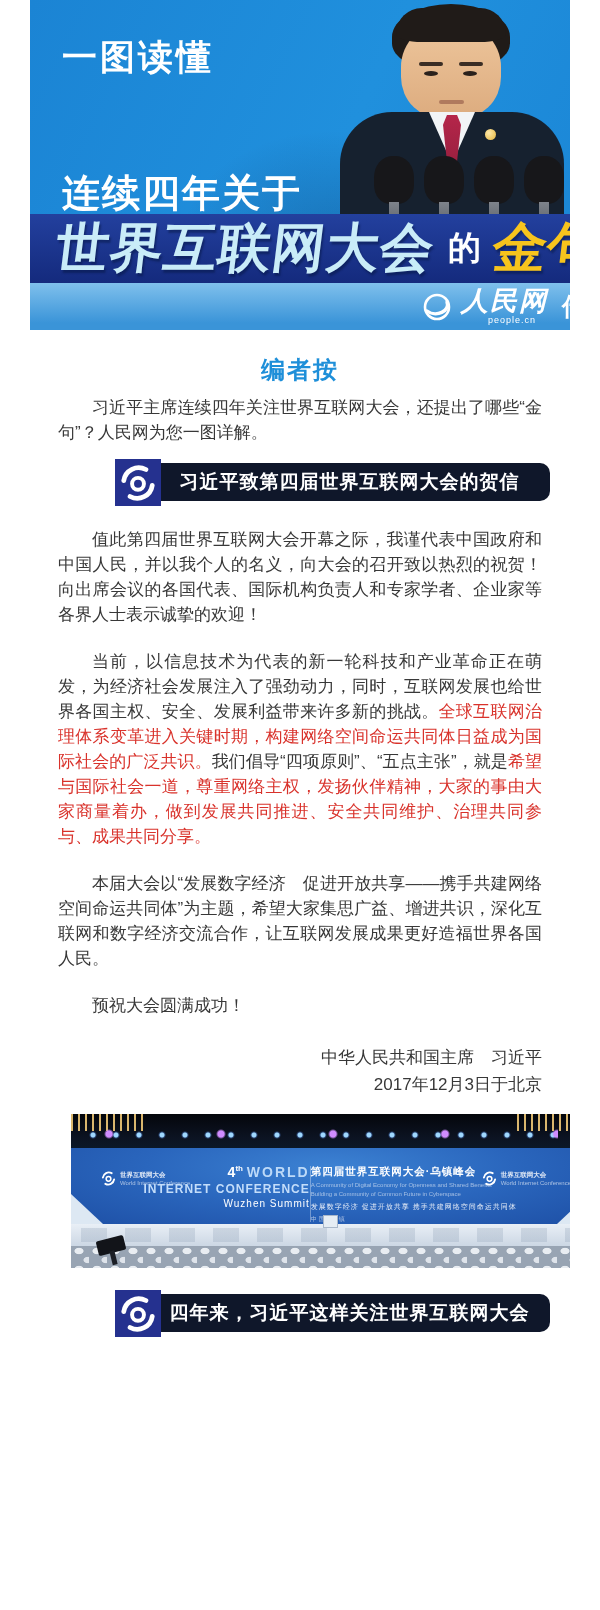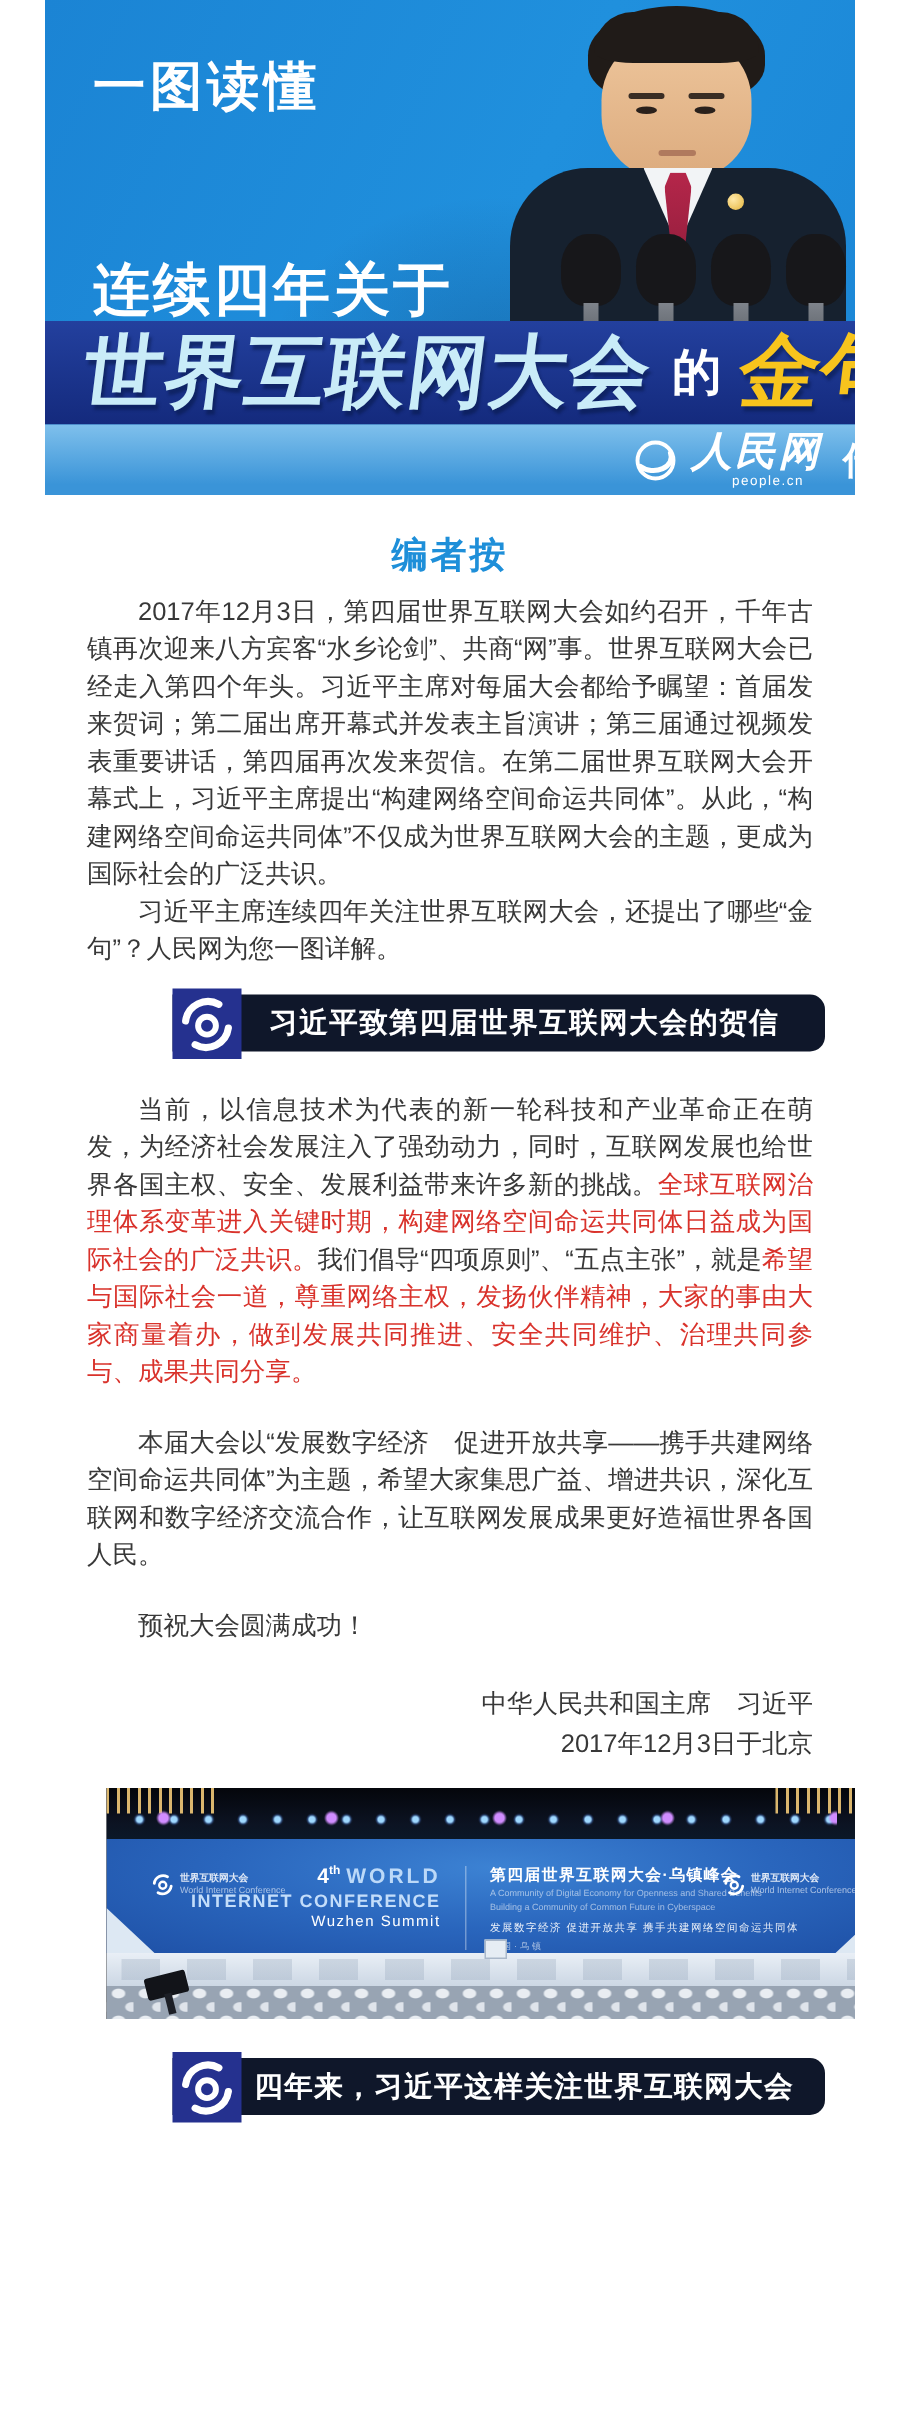"2017年12月3日，第四届世界互联网大会如约召开，千年古镇再次迎来八方宾客“水" p.body-p { html: <p>2017年12月3日，第四届世界互联网大会如约召开，千年古镇再次迎来八方宾客“水乡论剑”、共商“网”事。世界互联网大会已经走入第四个年头。习近平主席对每届大会都给予瞩望：首届发来贺词；第二届出席开幕式并发表主旨演讲；第三届通过视频发表重要讲话，第四届再次发来贺信。在第二届世界互联网大会开幕式上，习近平主席提出“构建网络空间命运共同体”。从此，“构建网络空间命运共同体”不仅成为世界互联网大会的主题，更成为国际社会的广泛共识。</p> -> none }
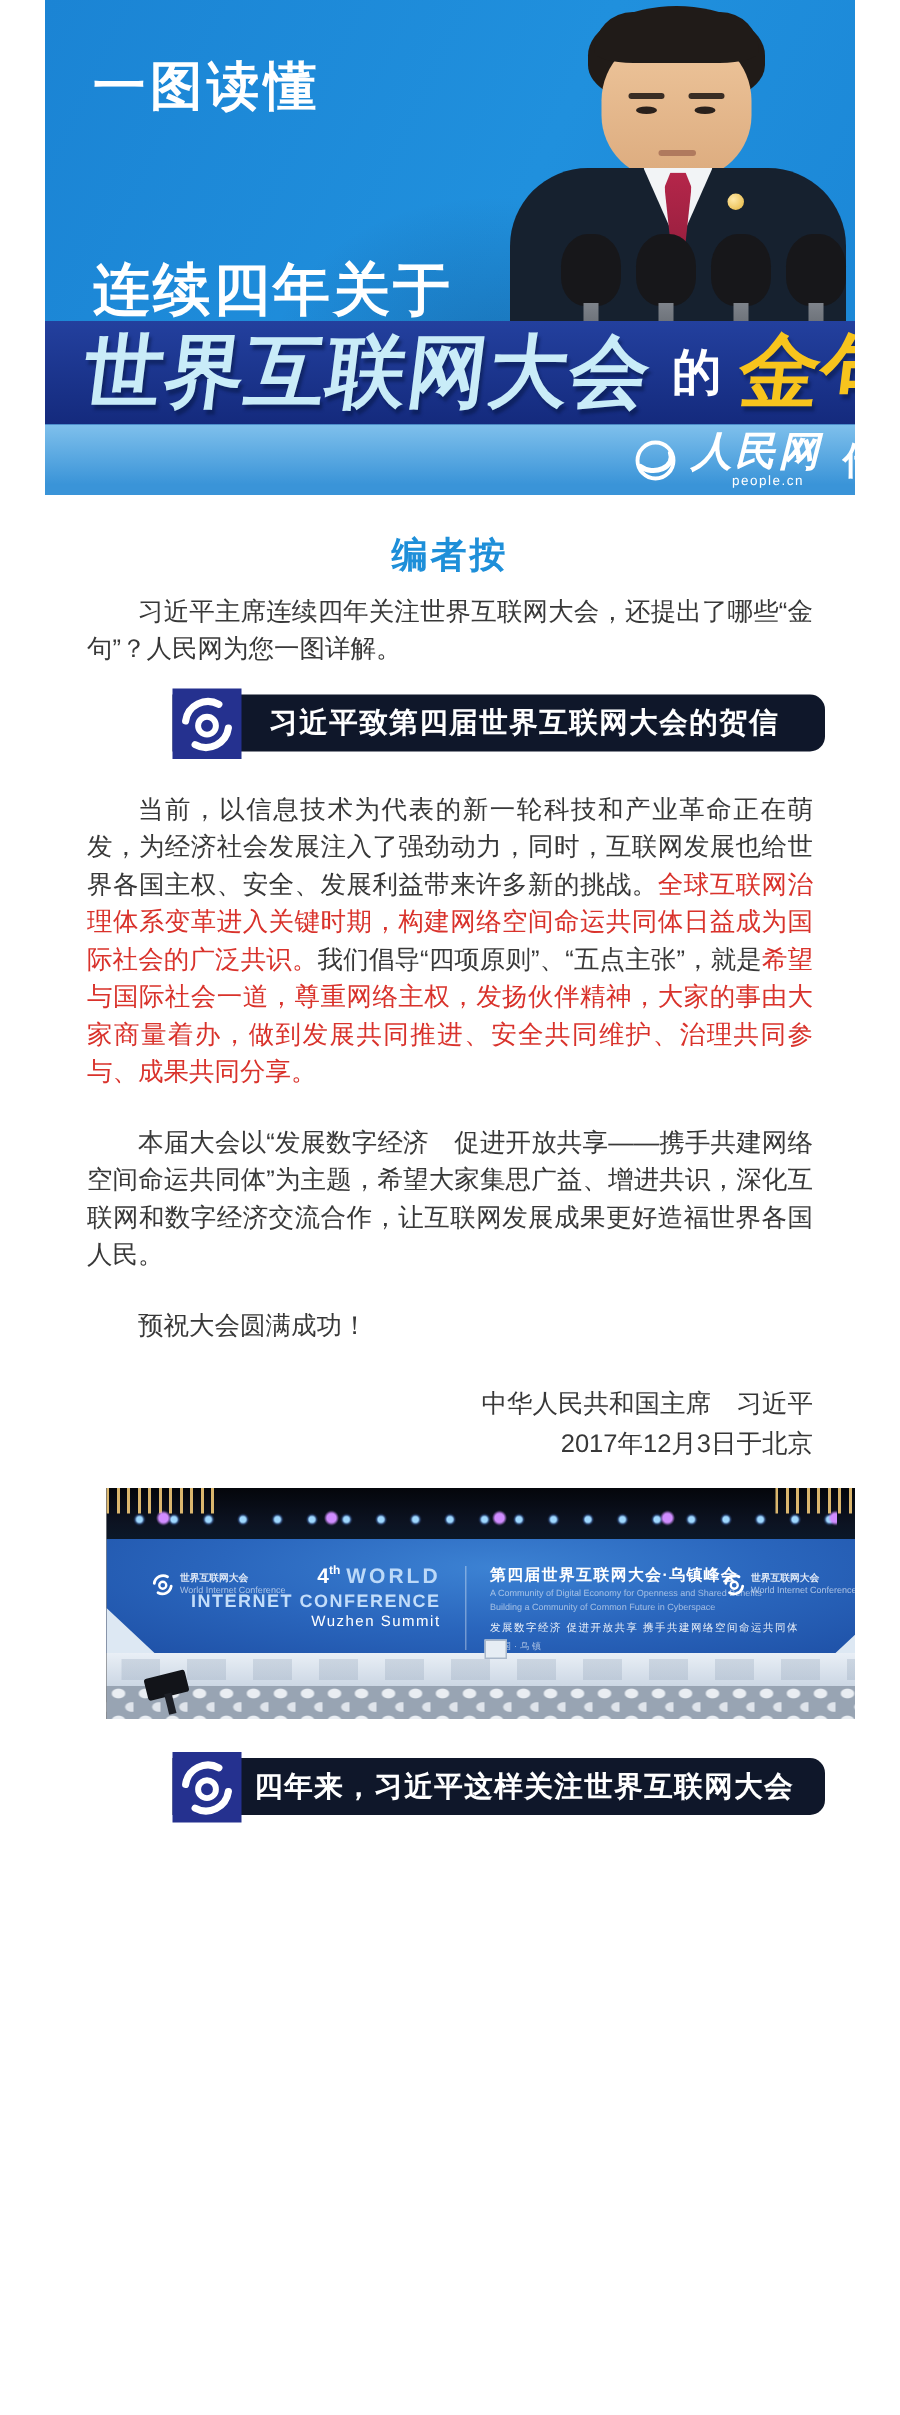"值此第四届世界互联网大会开幕之际，我谨代表中国政府和中国人民，并以我个人的名义，" p.body-p { html: none -> <p><span>值此第四届世界互联网大会开幕之际，我谨代表中国政府和中国人民，并以我个人的名义，向大会的召开致以热烈的祝贺！向出席会议的各国代表、国际机构负责人和专家学者、企业家等各界人士表示诚挚的欢迎！</span></p> }
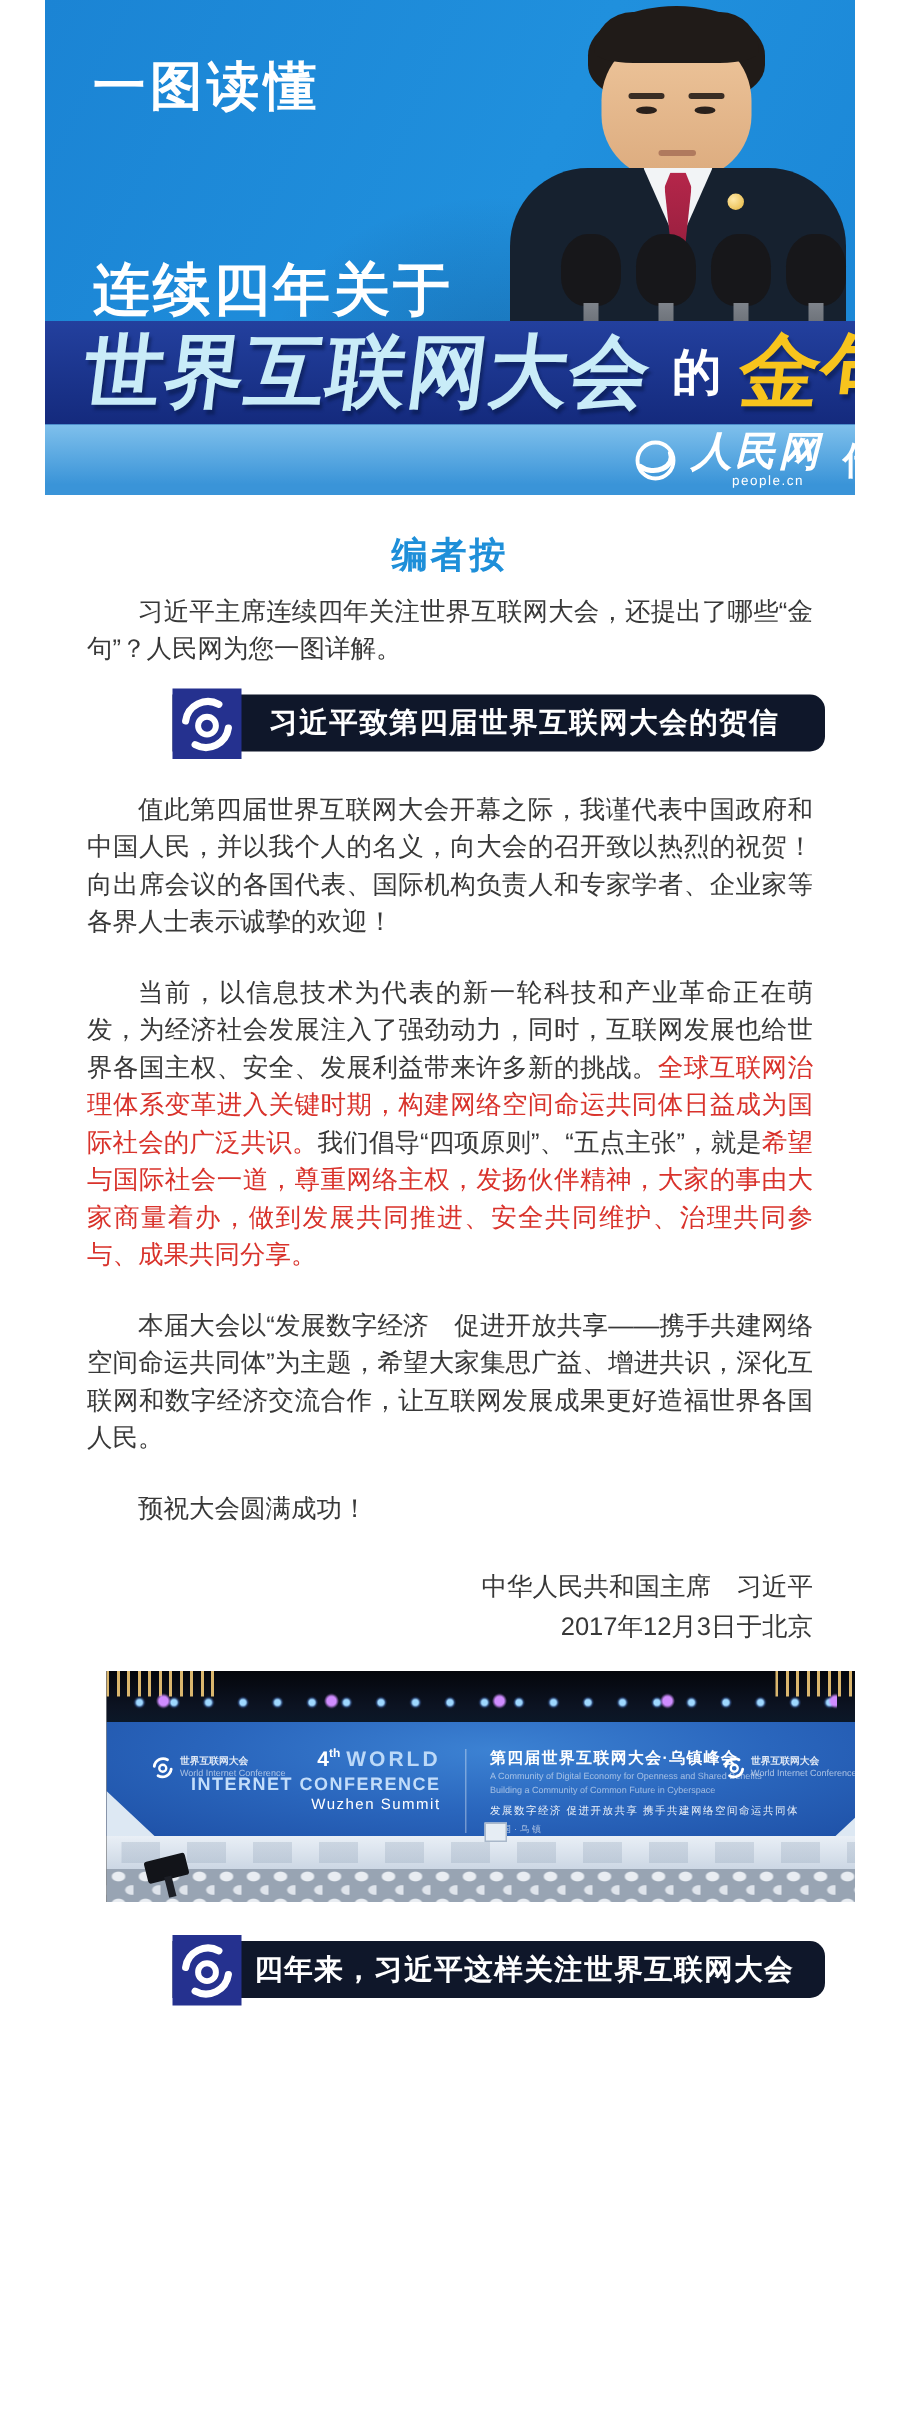"4th WORLD" .v-center { gap: 16px -> 0 }
